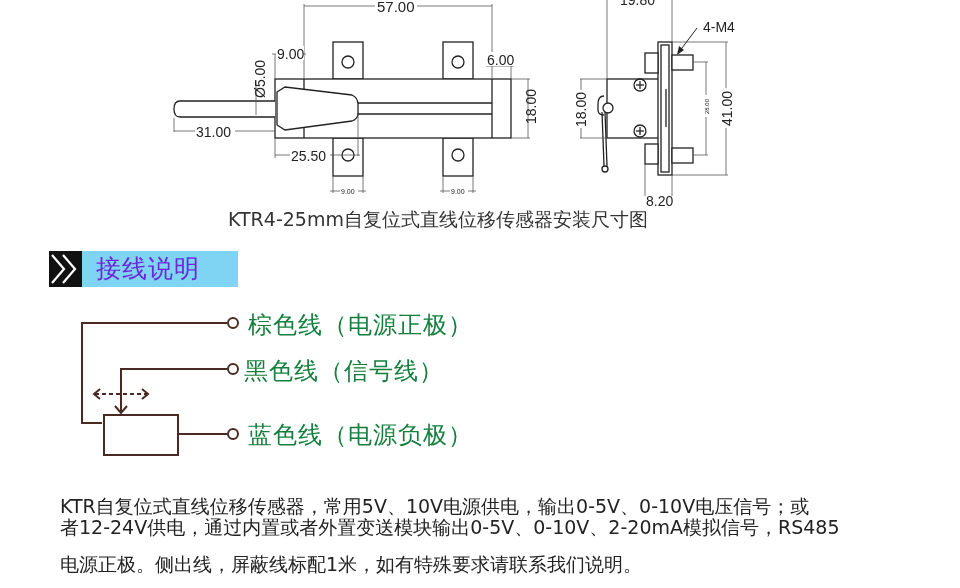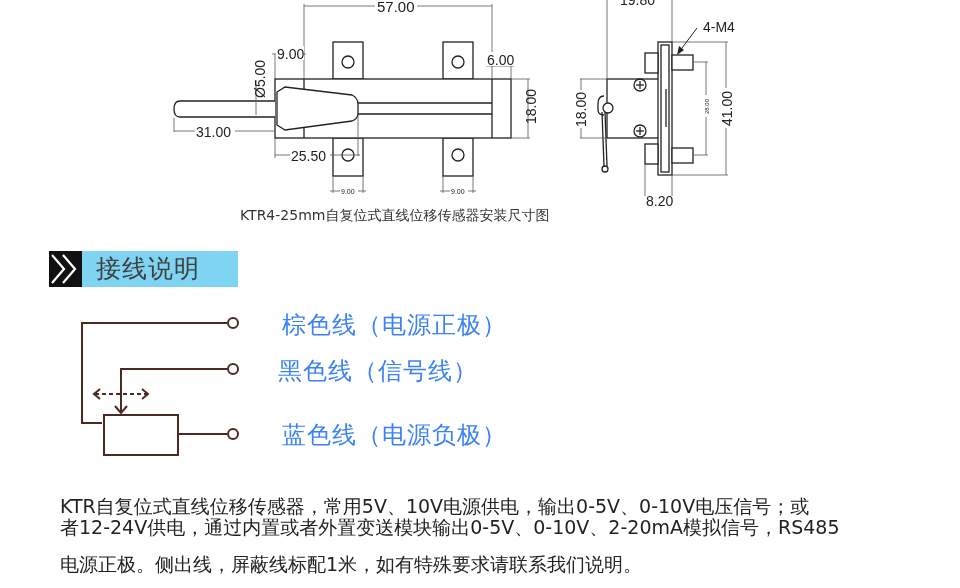"KTR4-25mm自复位式直线位移传感器安装尺寸图" .caption { font-size: 14px -> 19px; left: 240px -> 228px }
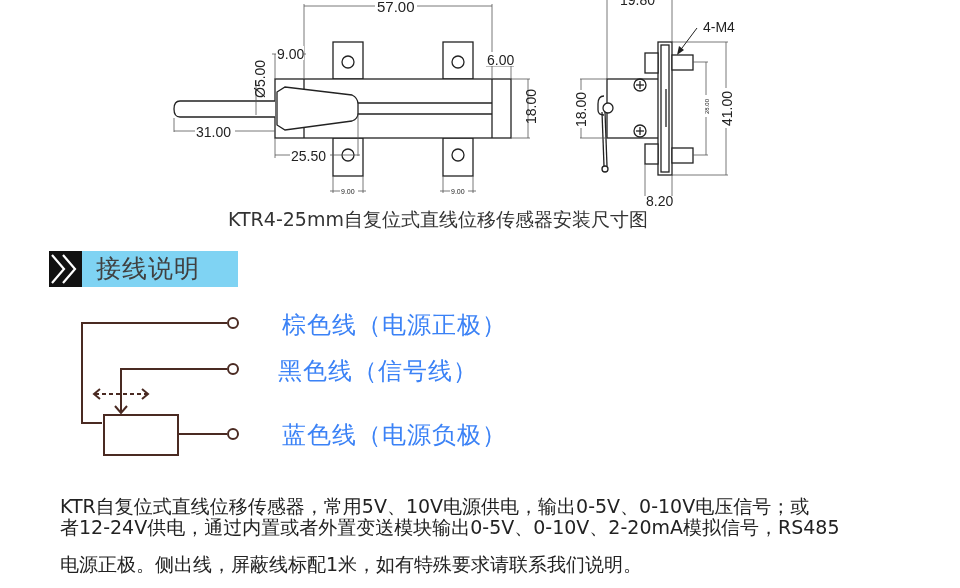"接线说明" .section-header .title { color: #404040 -> #6d28d9 }
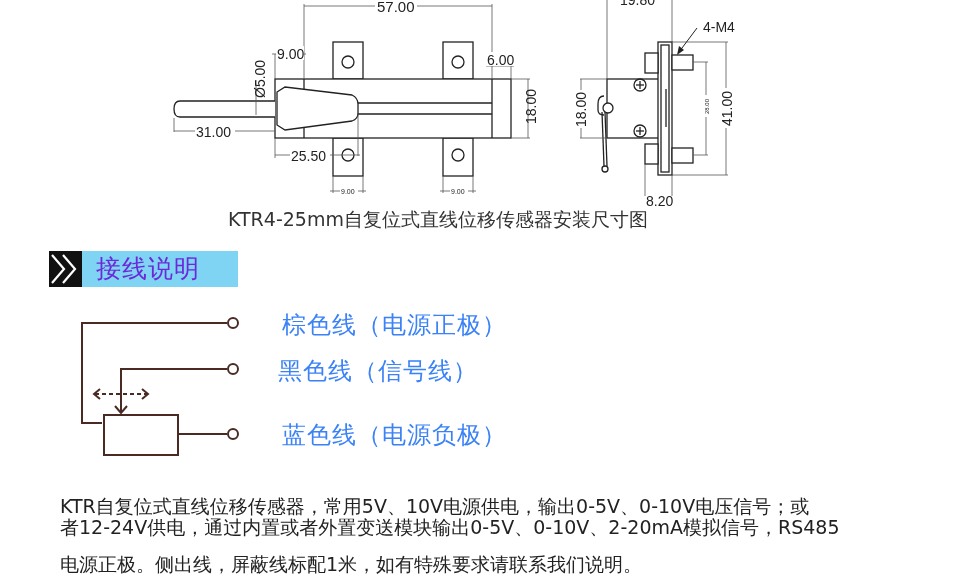"棕色线（电源正极）" .wire-label { color: #3b82f6 -> #15803d; margin-left: 34px -> none }
